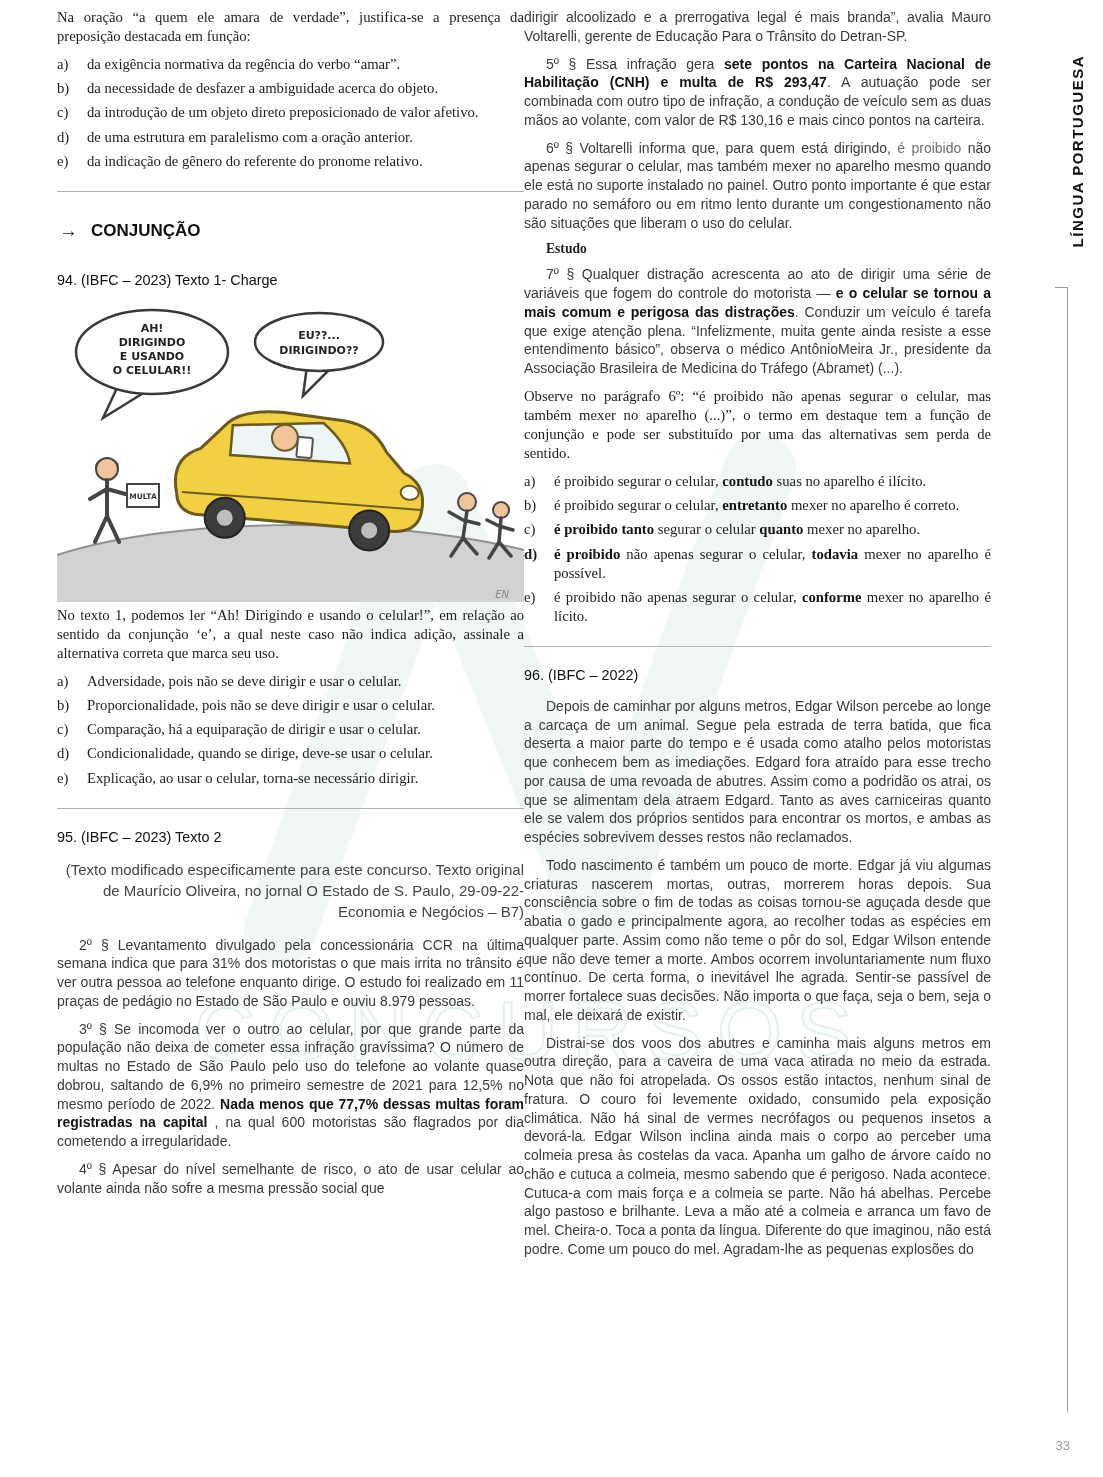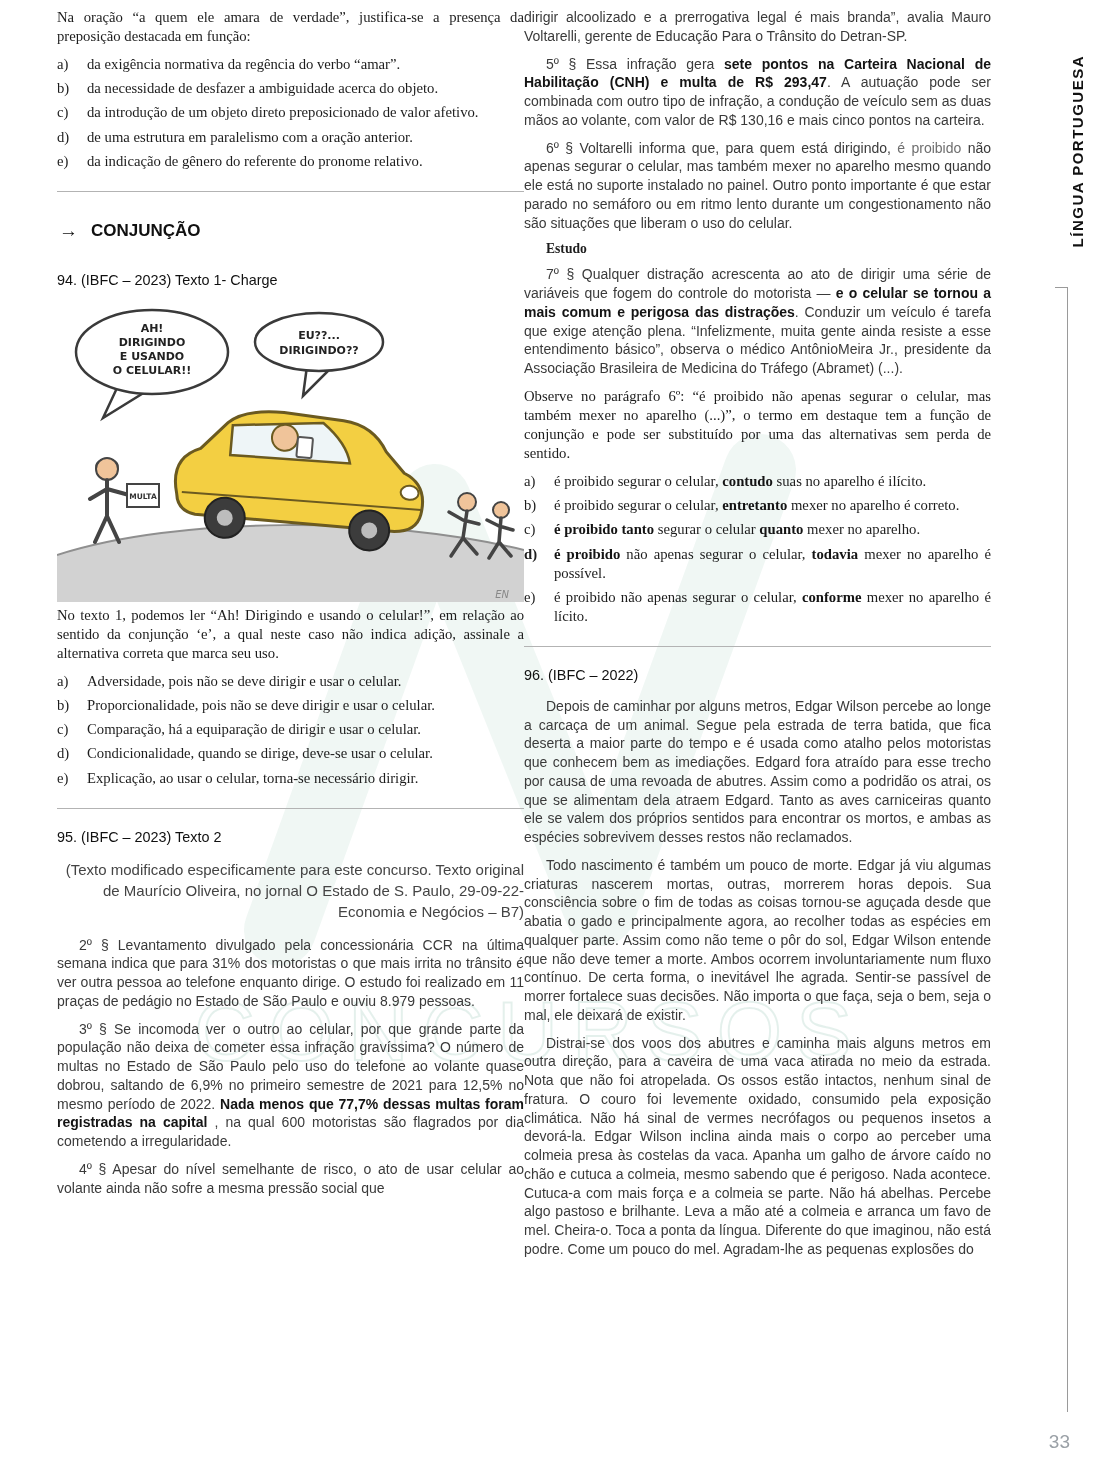"33" .page-number { font-size: 19px -> 13px }
